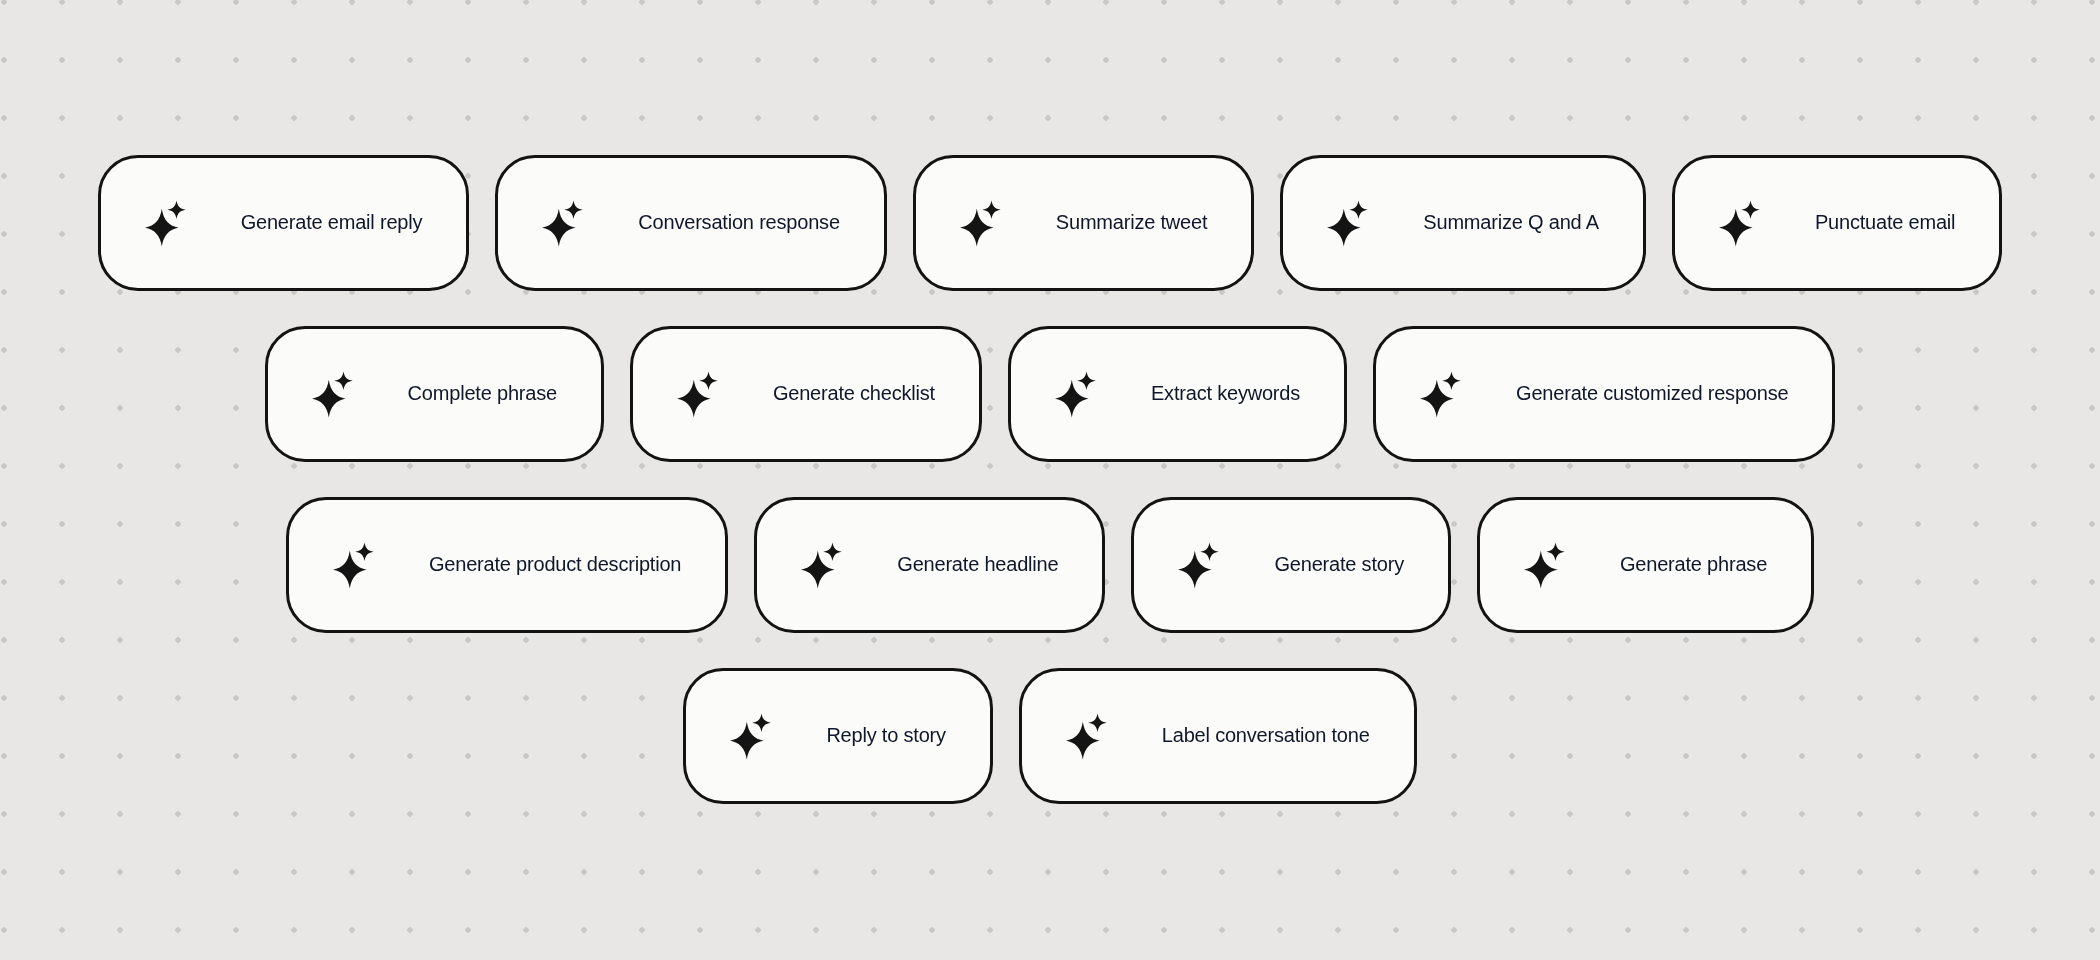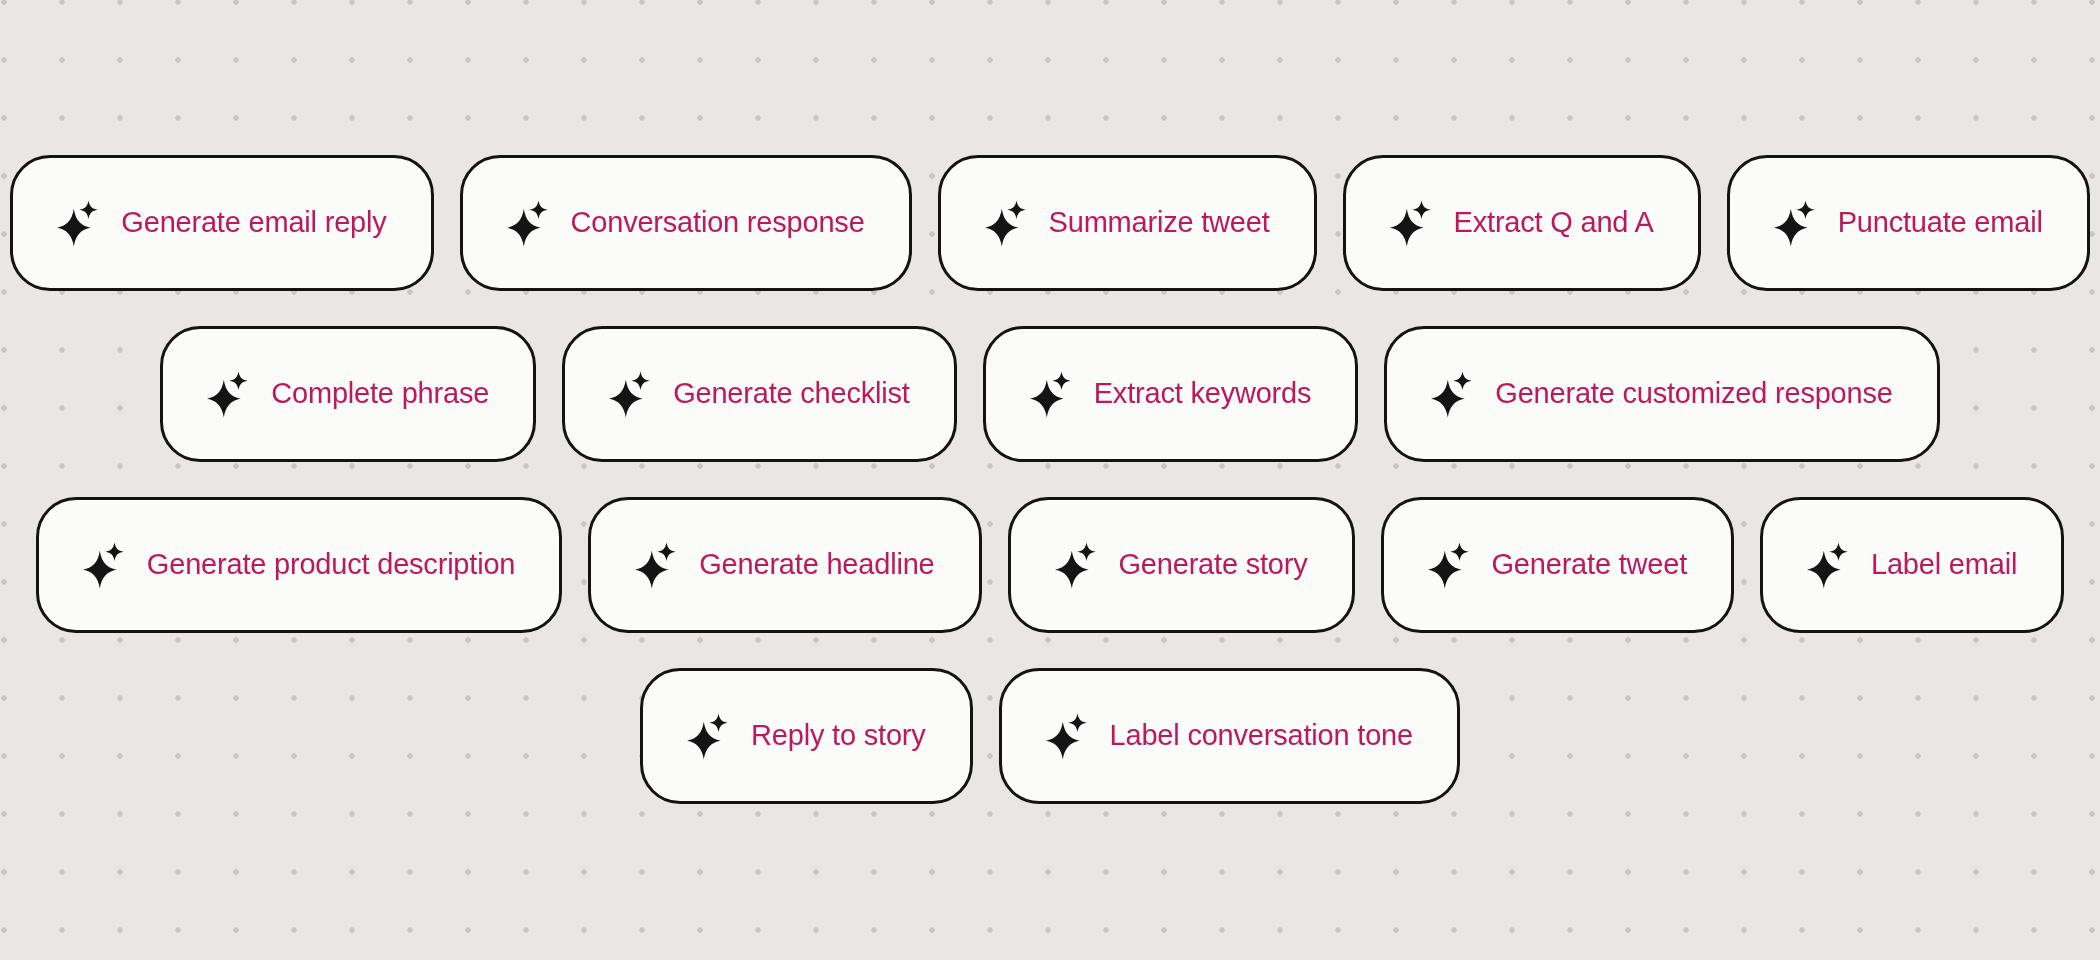"Generate email reply" .card .label { color: #be185d -> #0f172a; font-size: 29px -> 20px; margin-left: none -> 32px }
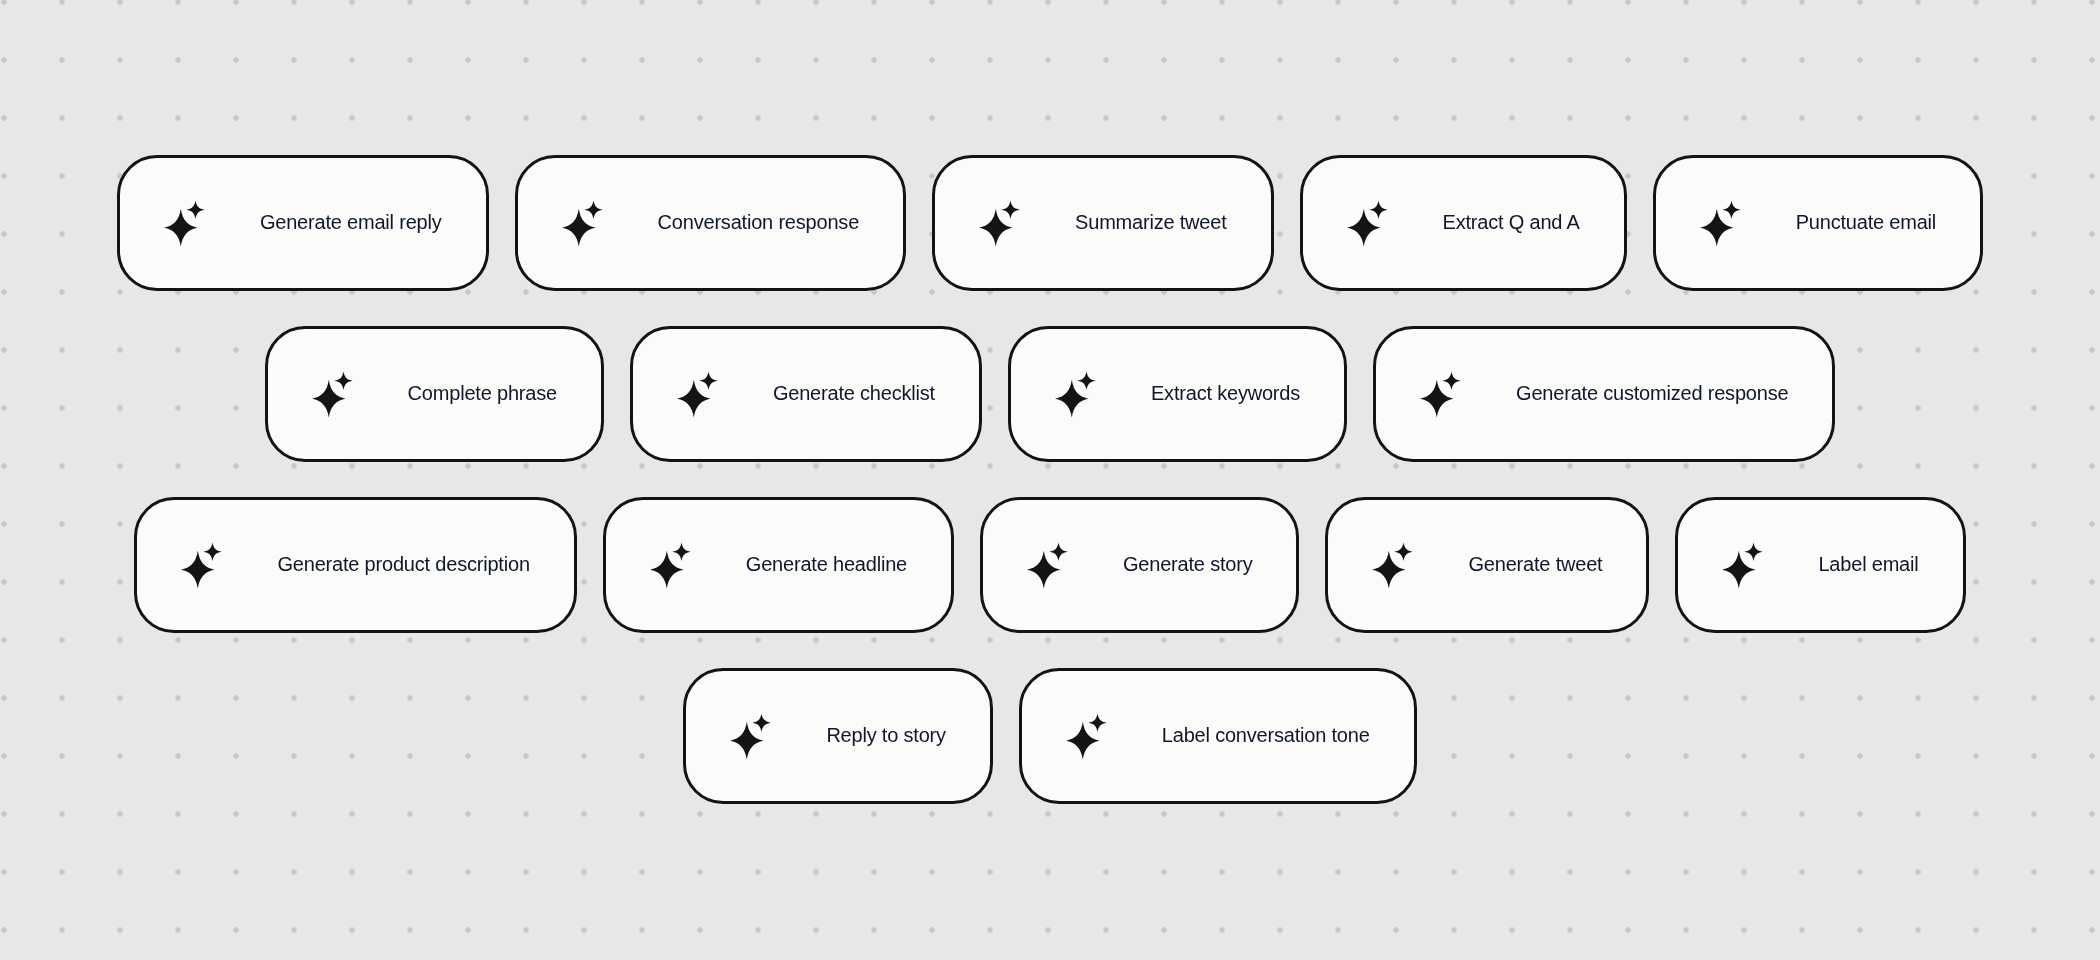"Extract Q and A" span.label { text: Extract -> Summarize }
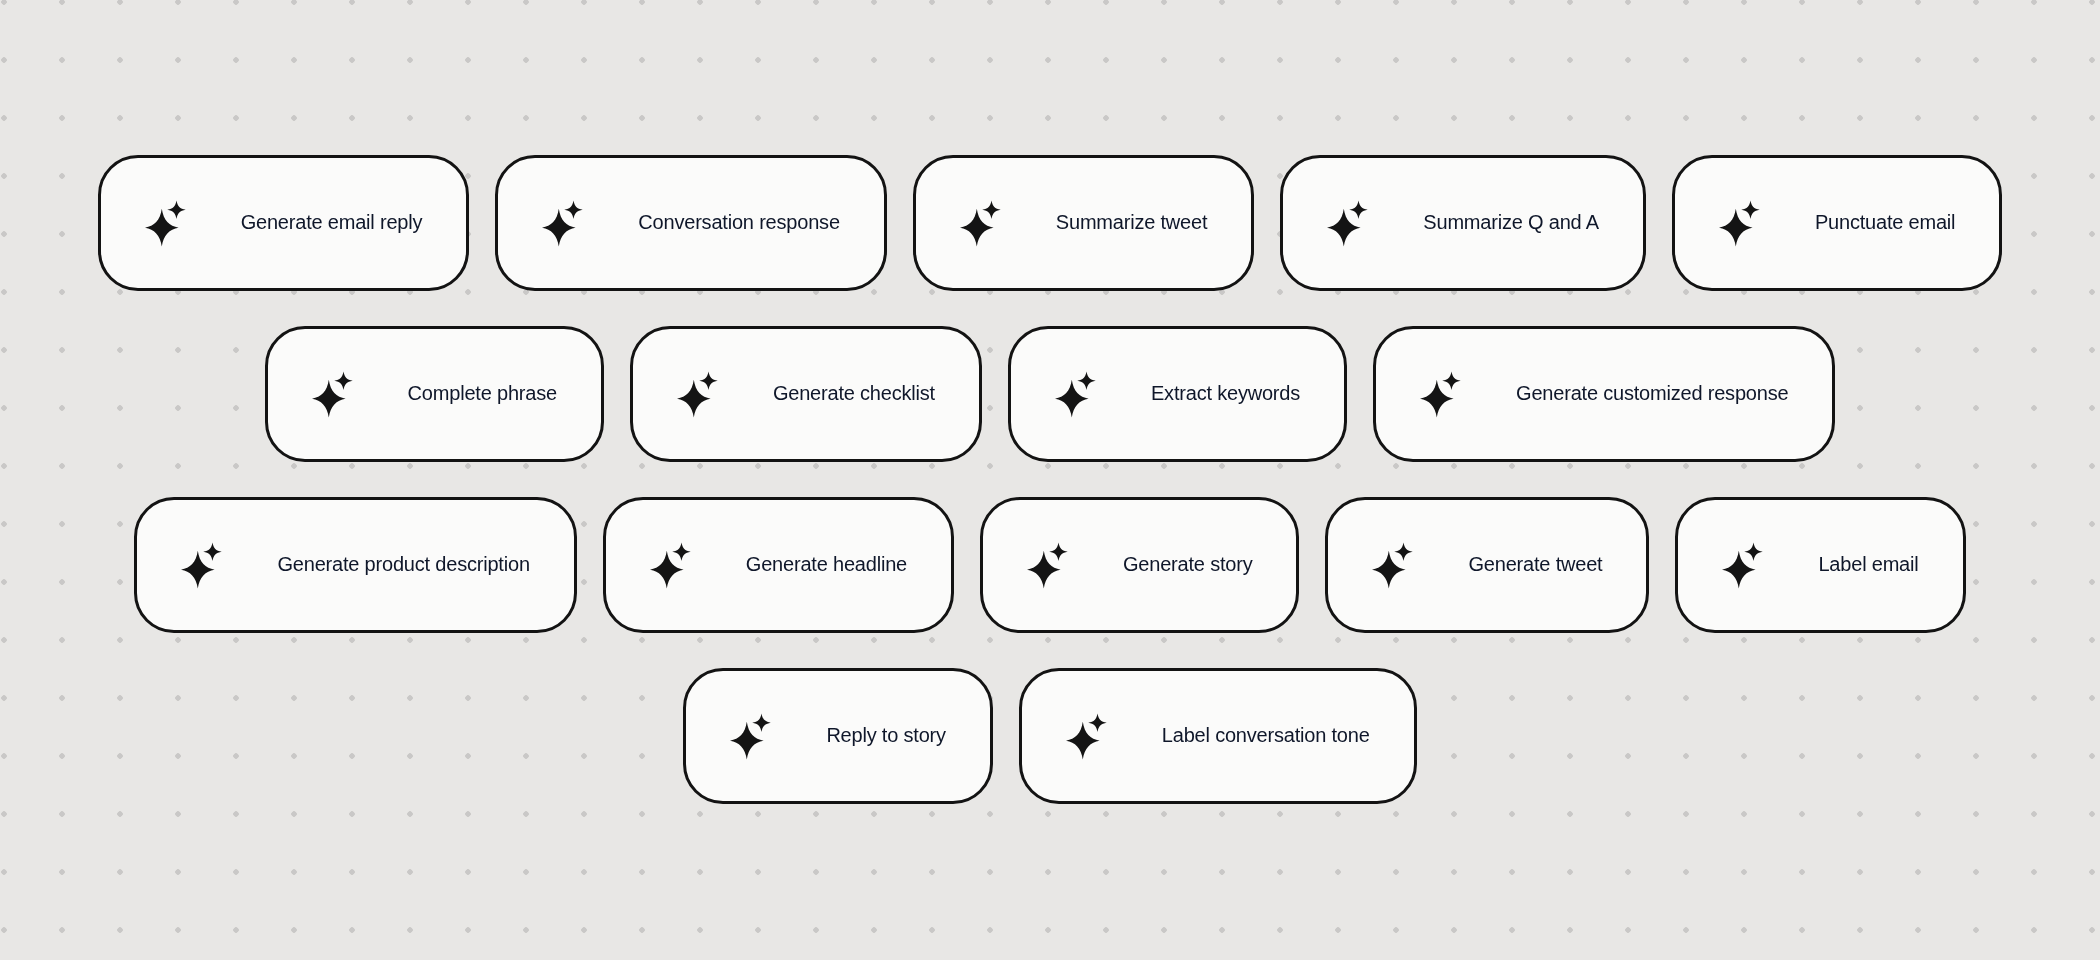"Generate tweet" span.label { text: tweet -> phrase }
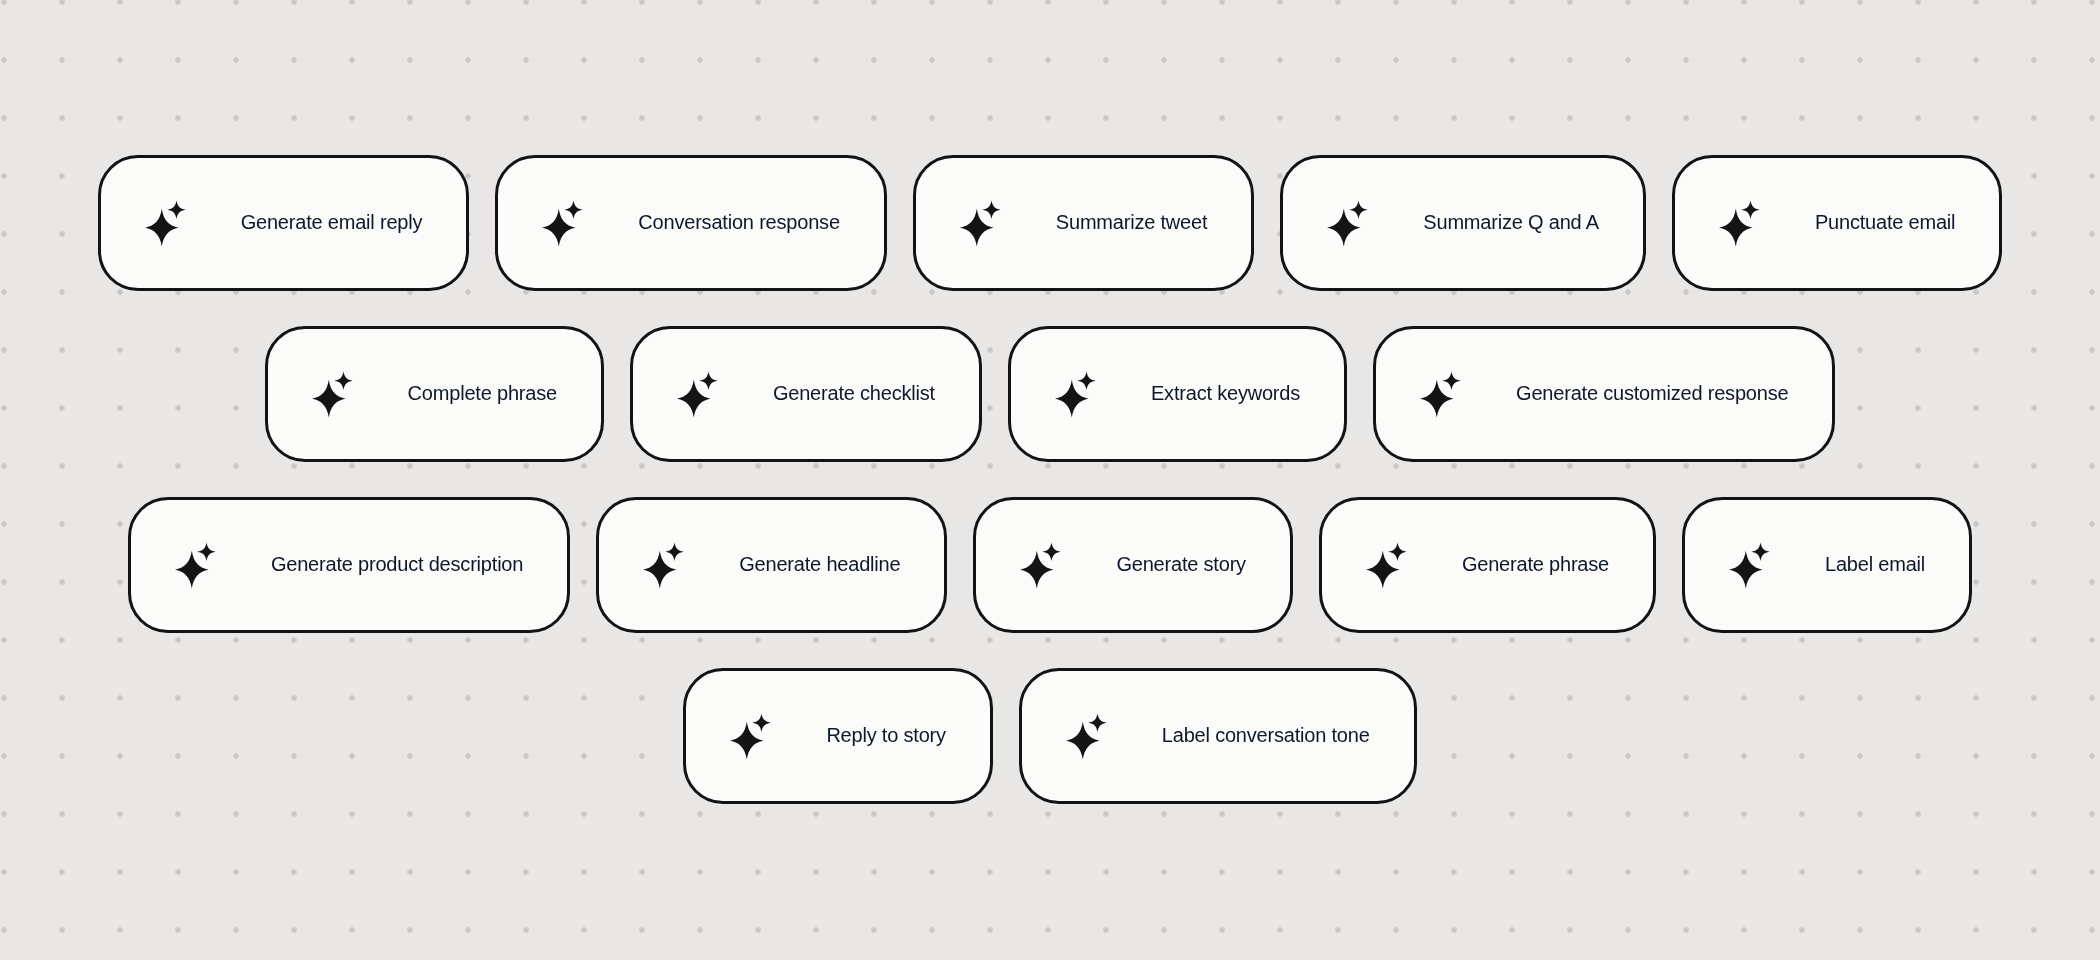"Label email" div.card { html: <div> <span> <svg> <path></path> <path></path> </svg> </span> <span>Label email</span> </div> -> none }
